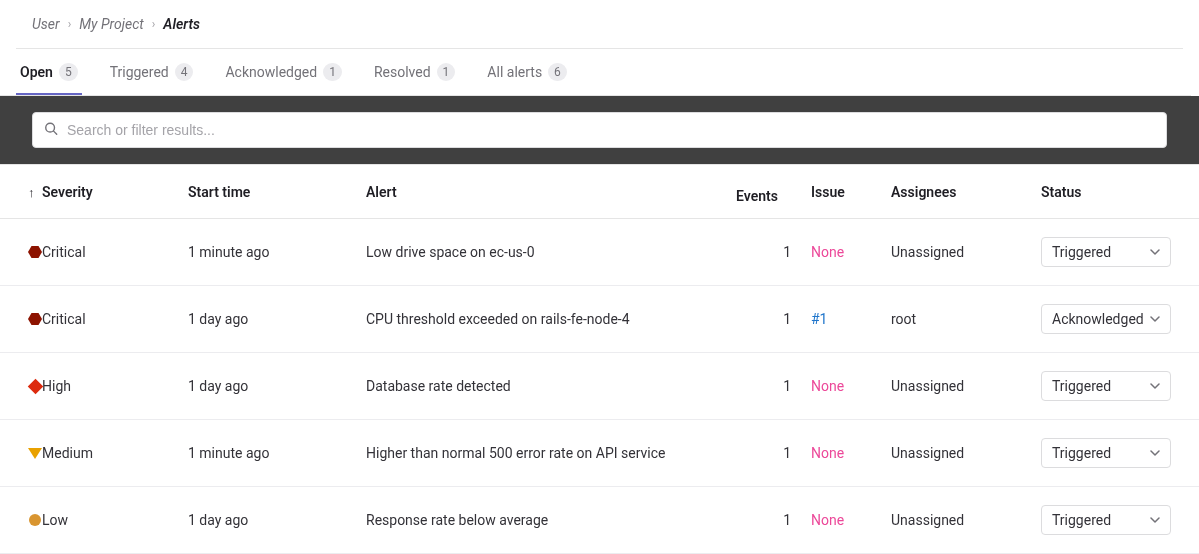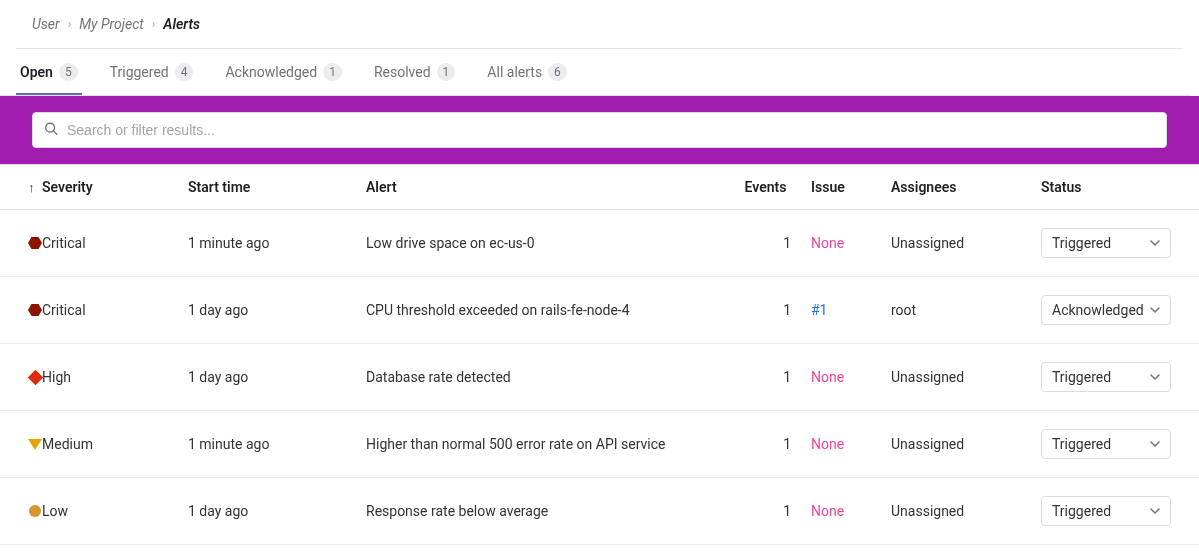"Search or filter results..." .content { background: #a21caf -> #404040 }
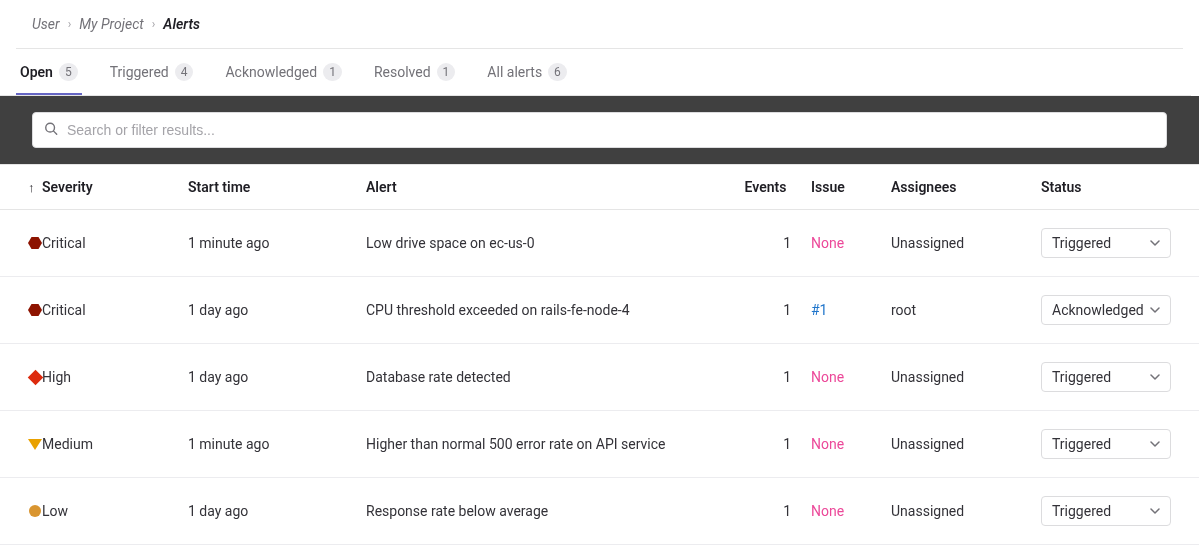"Events" div { margin-top: none -> 9px; text-align: center -> left }
